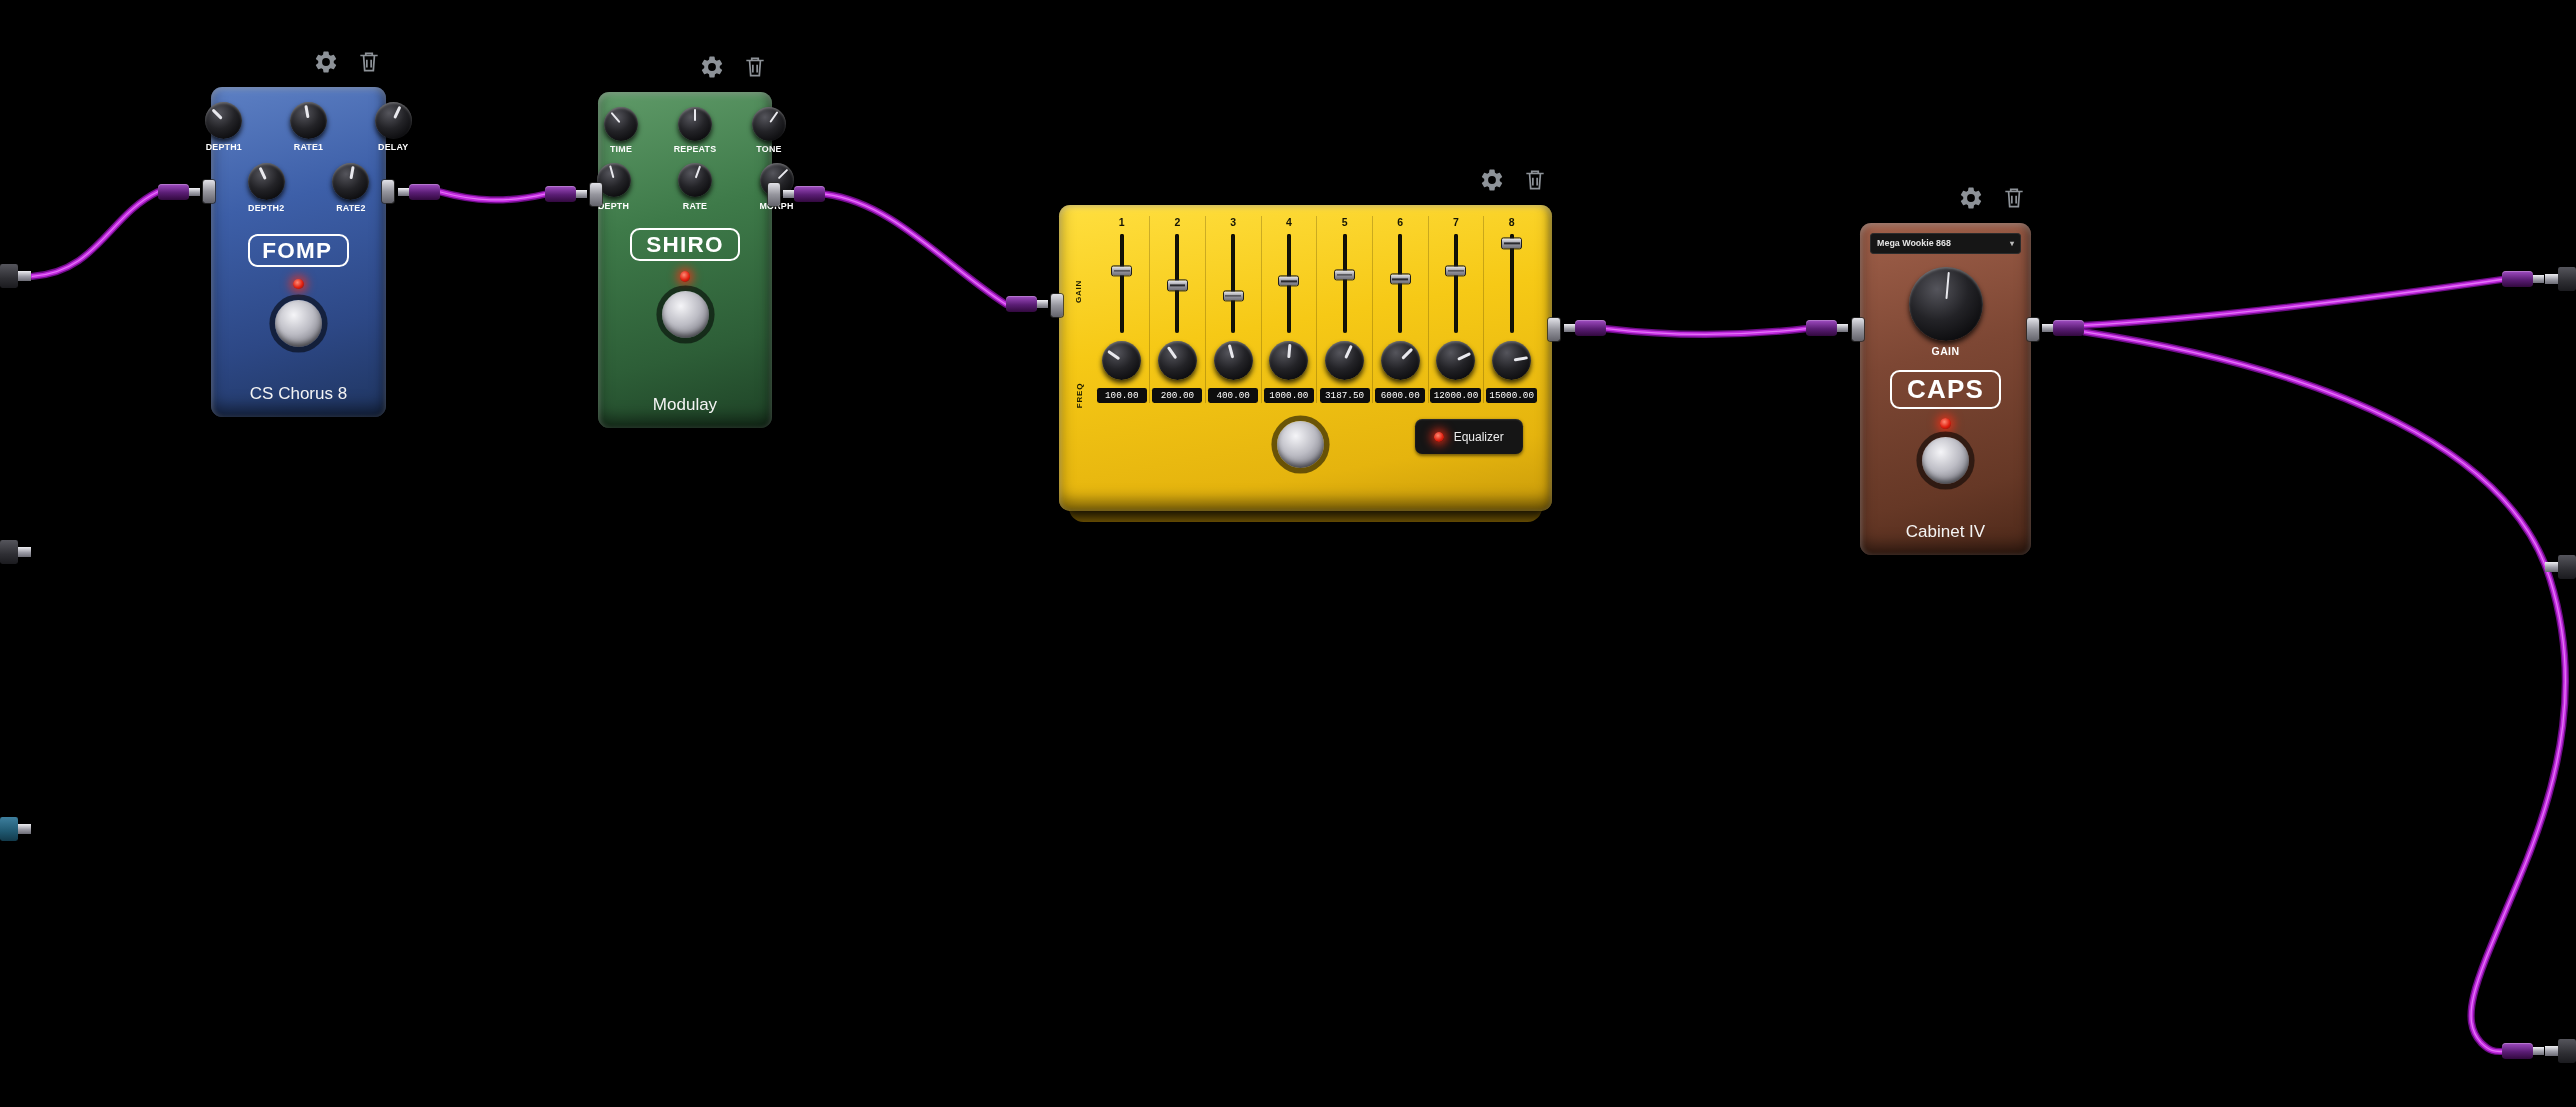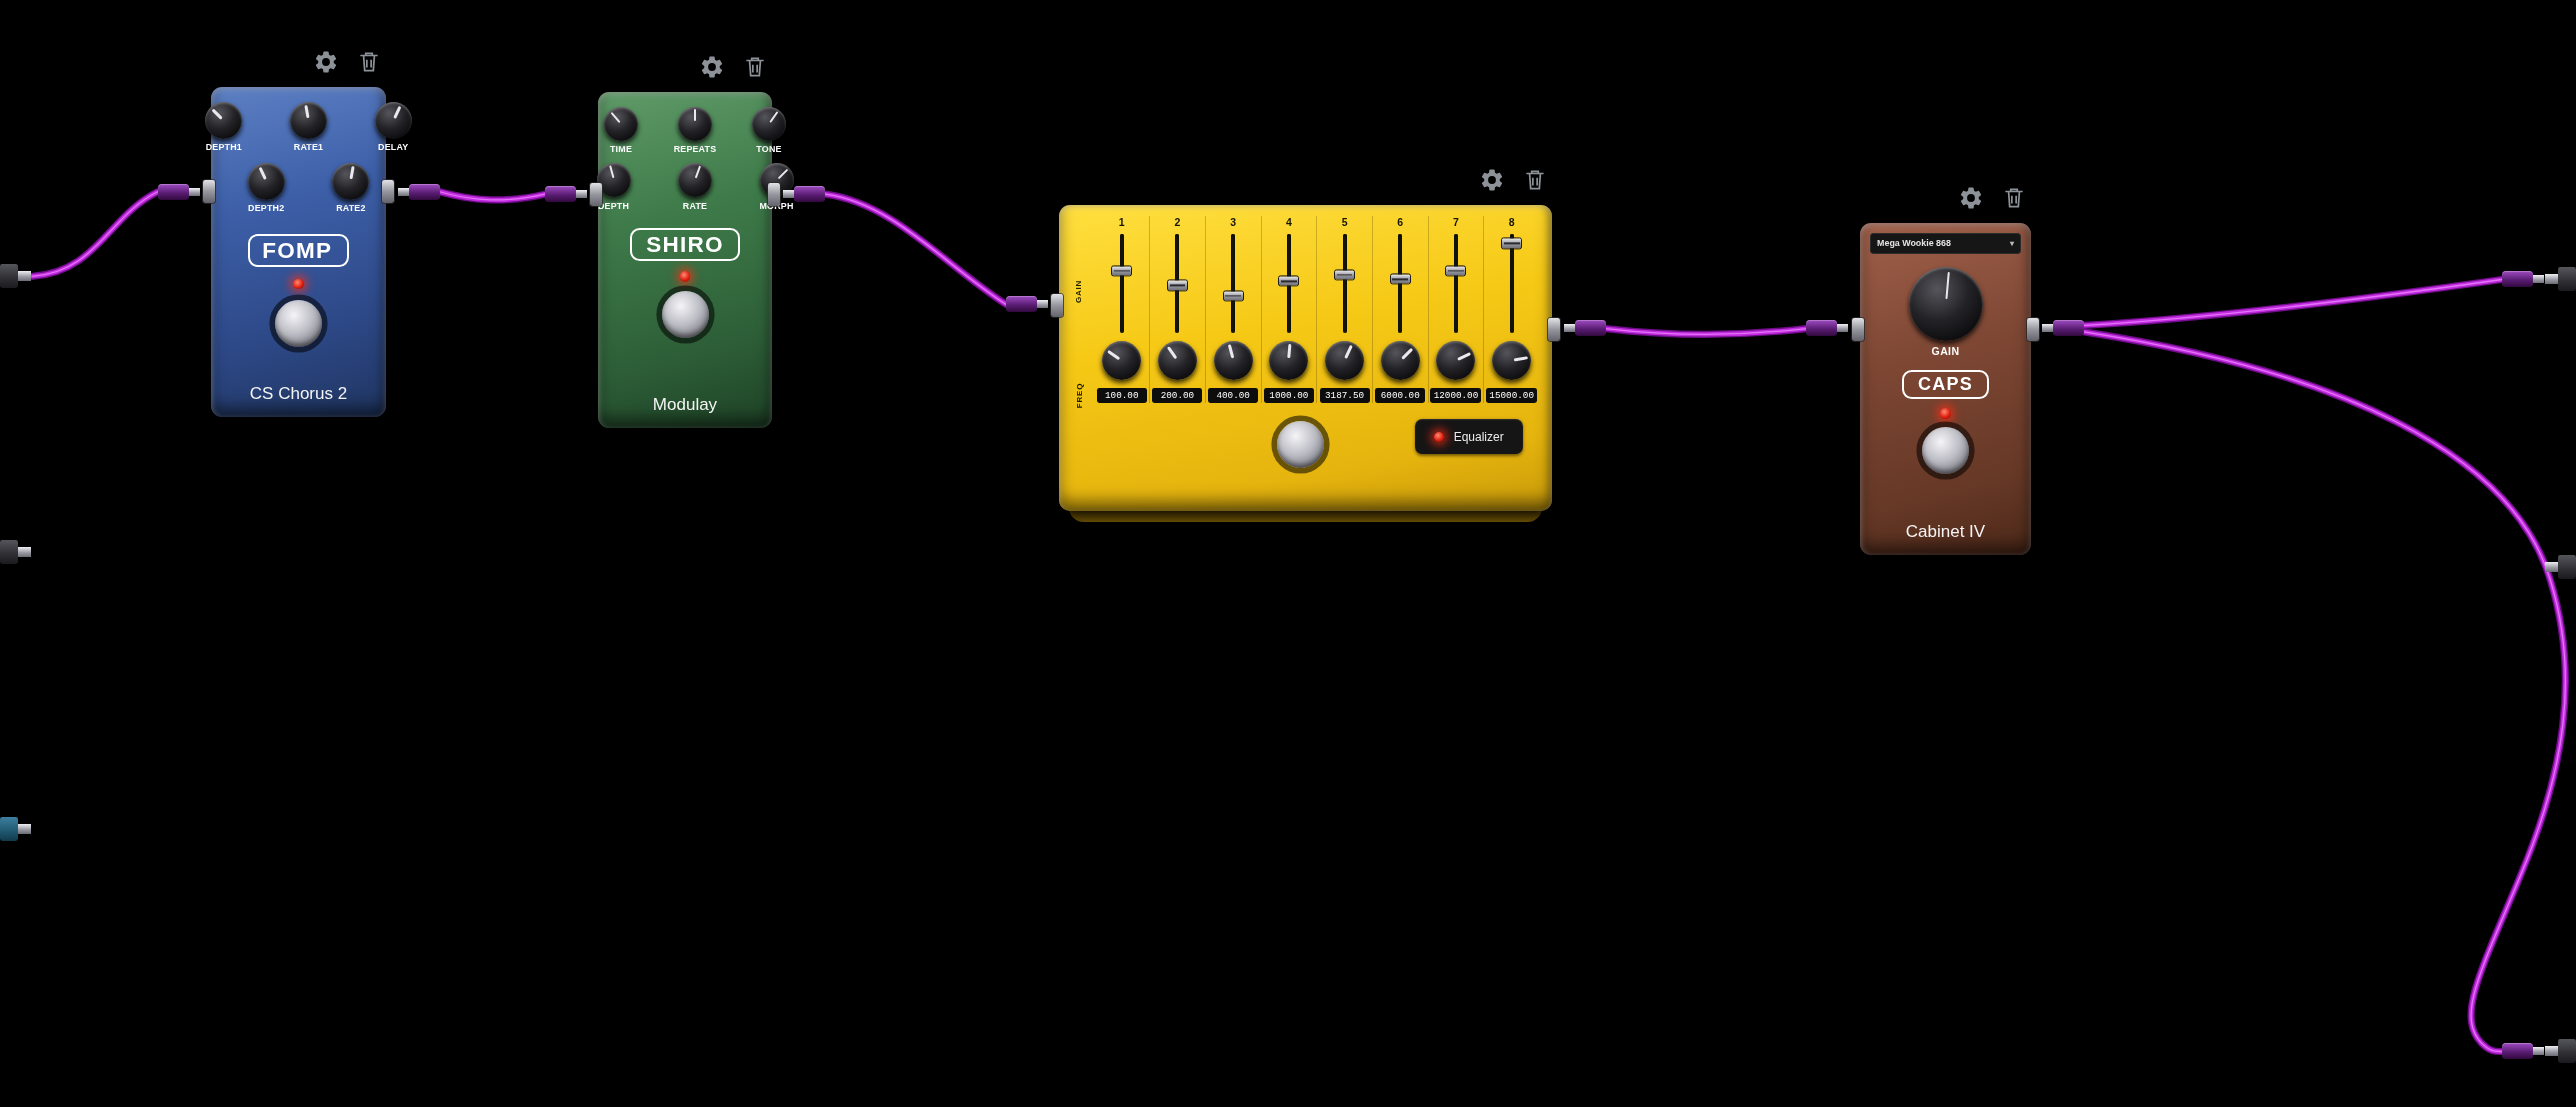"CS Chorus 2" div.caption { text: 2 -> 8 }
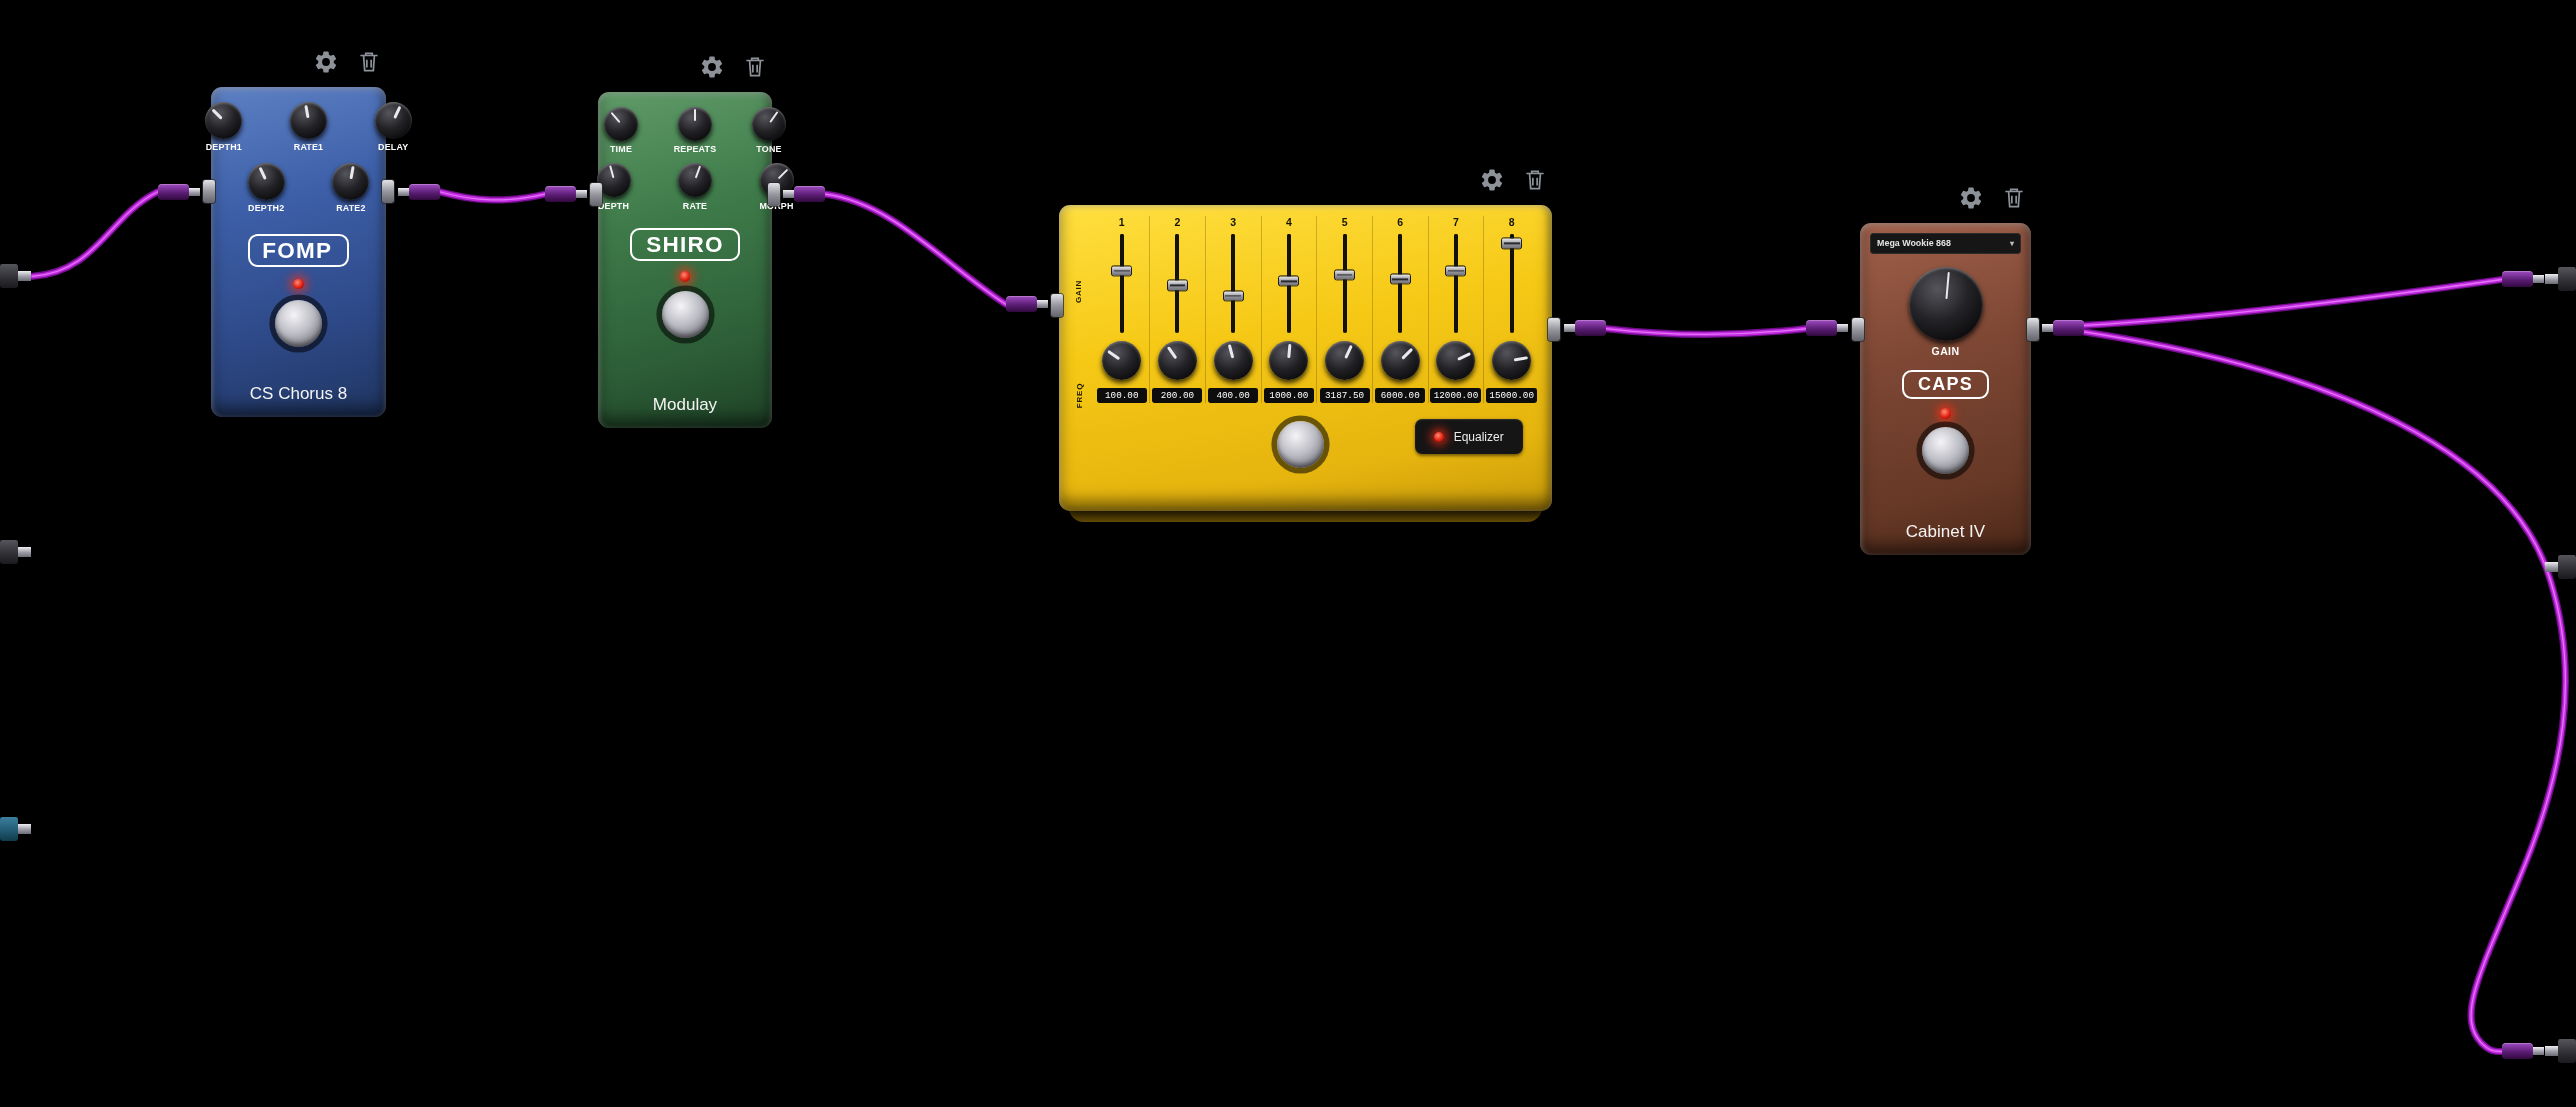"CAPS" div.name-badge { font-size: 18px -> 26px }
